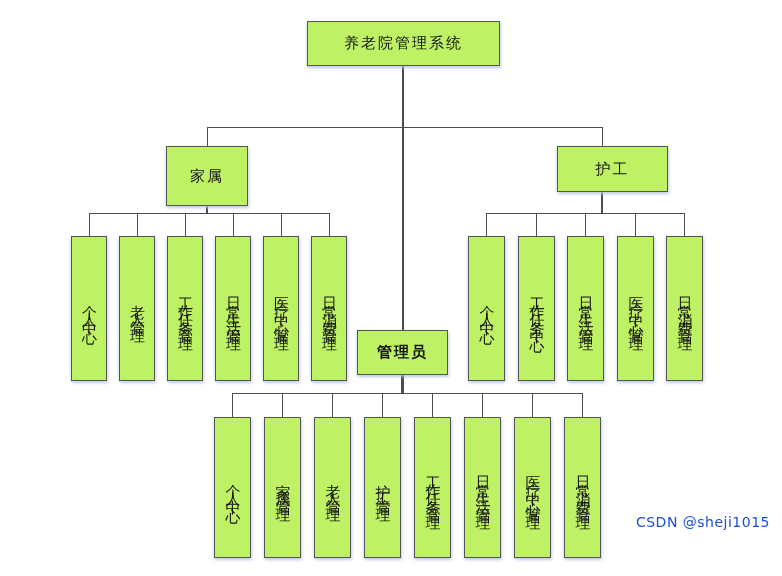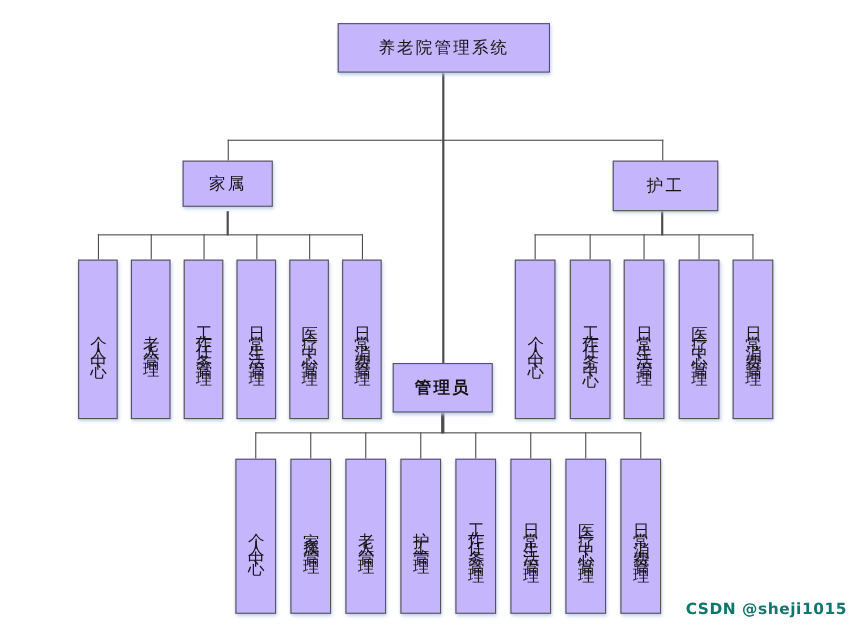"养老院管理系统" .node { background: #c4b5fd -> #bef264 }
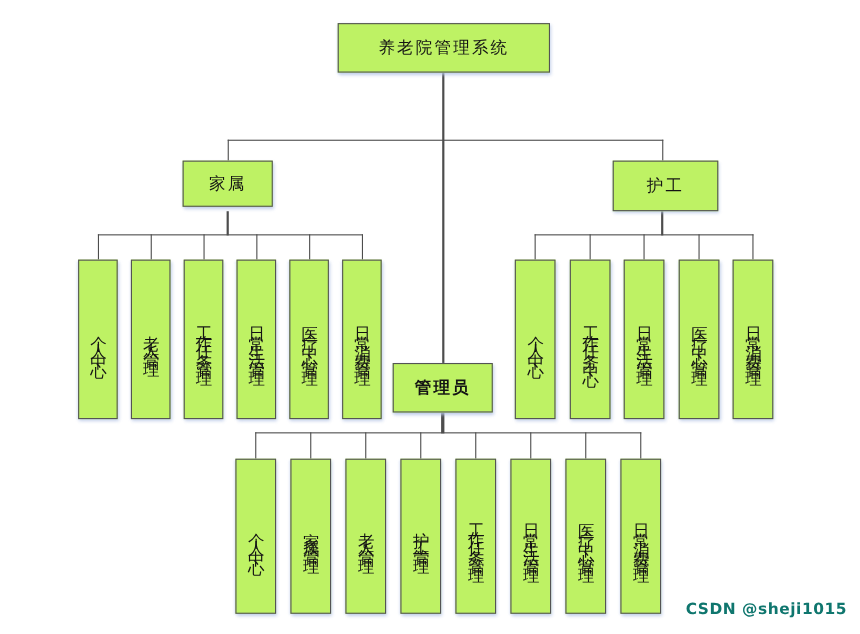"家属" div.node { height: 42px -> 60px }
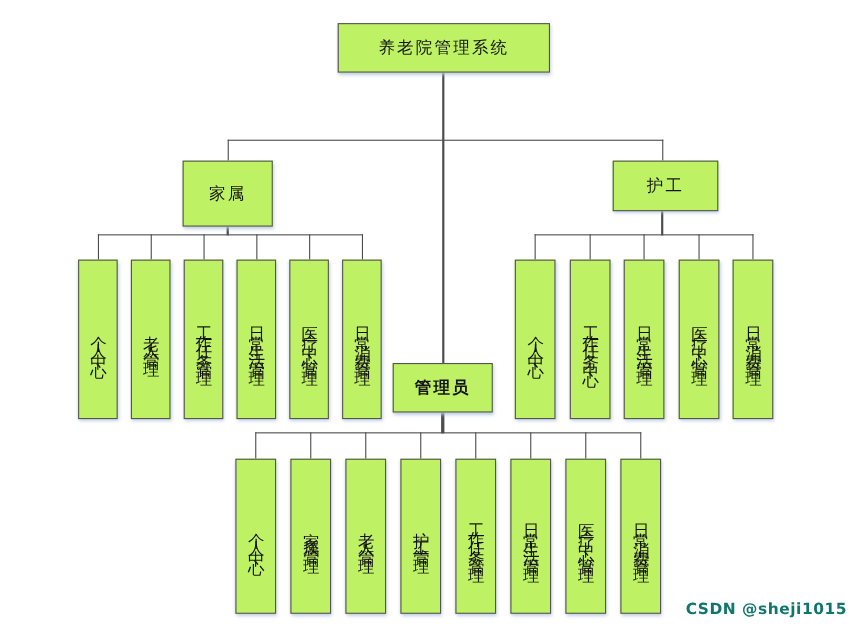"护工" div.node { width: 96px -> 111px }
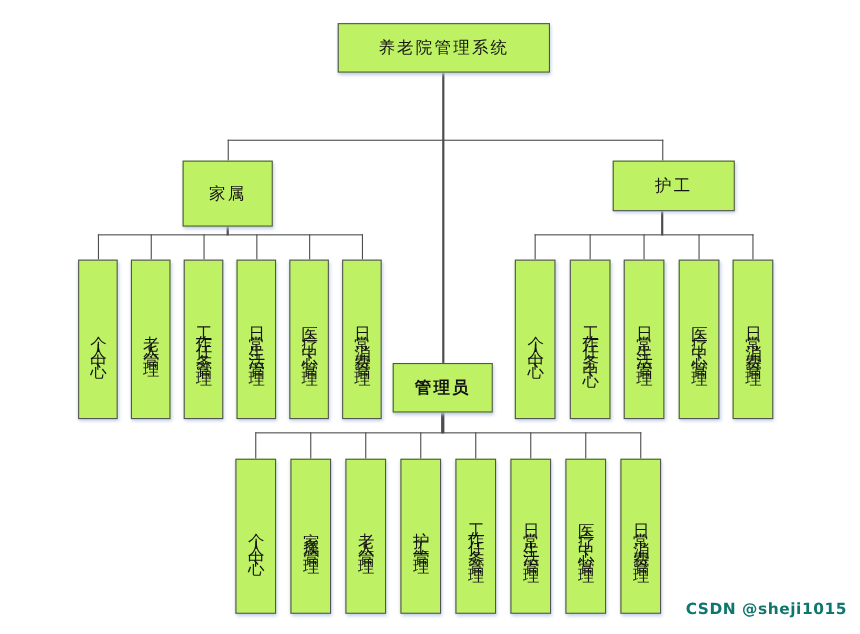"CSDN @sheji1015" .watermark { color: #0f766e -> #1d4ed8; font-weight: bold -> none; top: 546px -> 514px }
